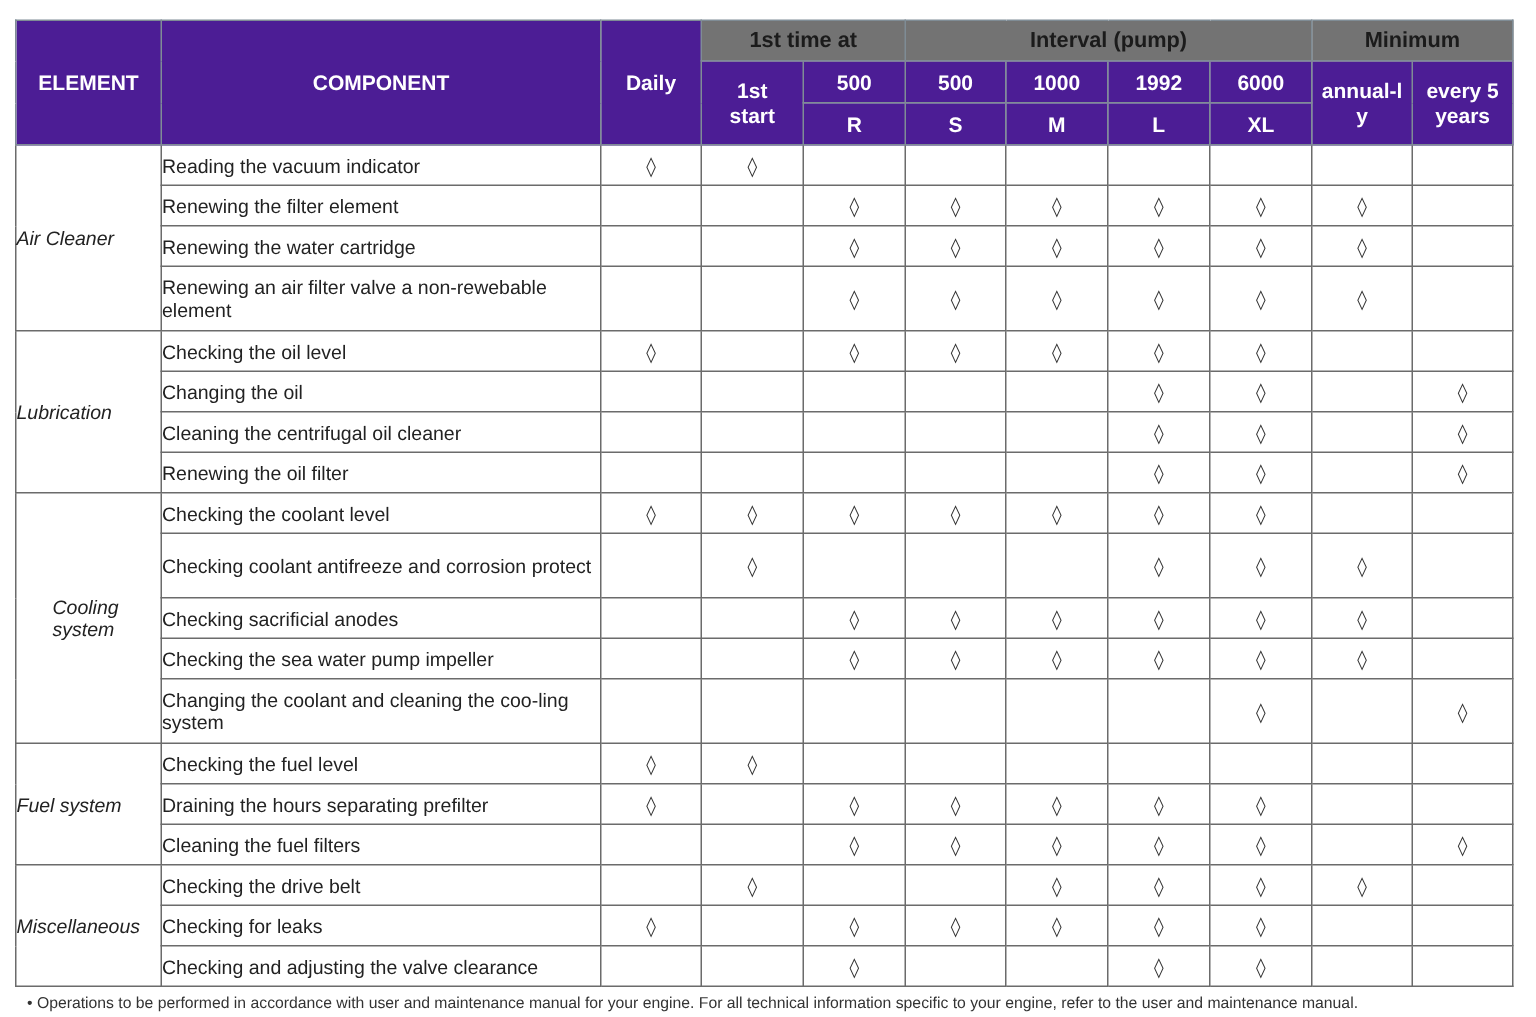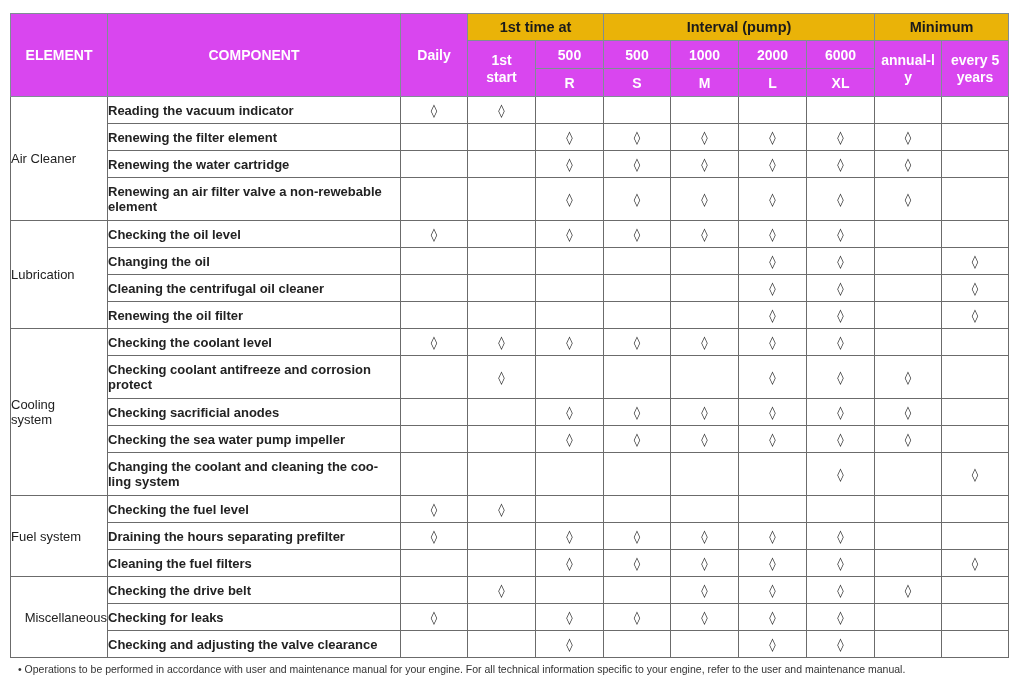"1st time at" th.grp { background: #eab308 -> #737373 }
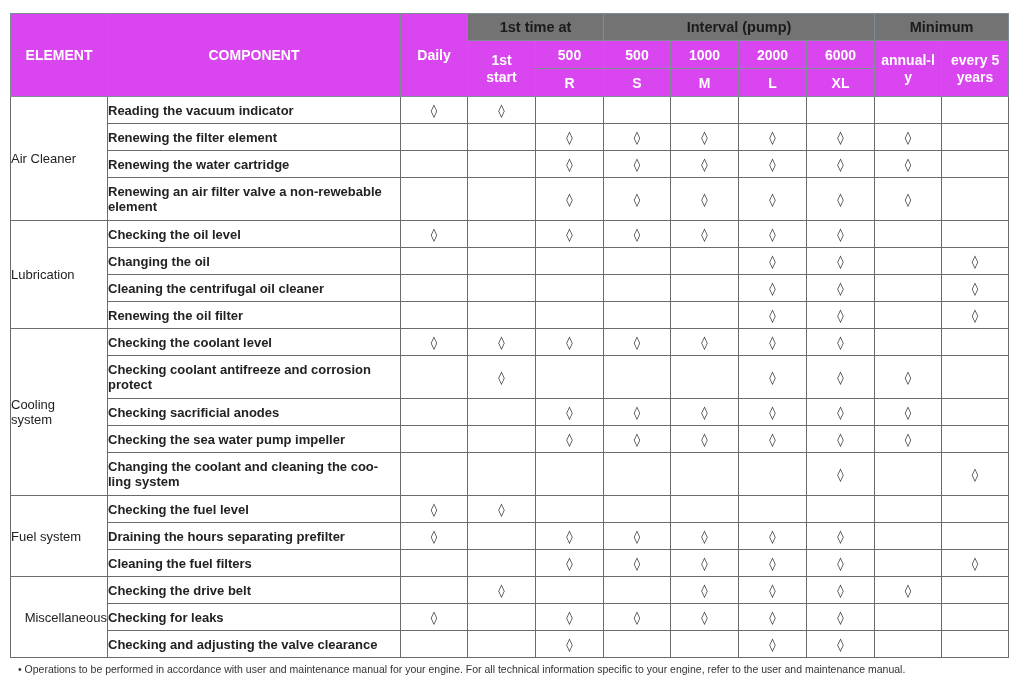"ELEMENT" th { background: #d946ef -> #4c1d95 }
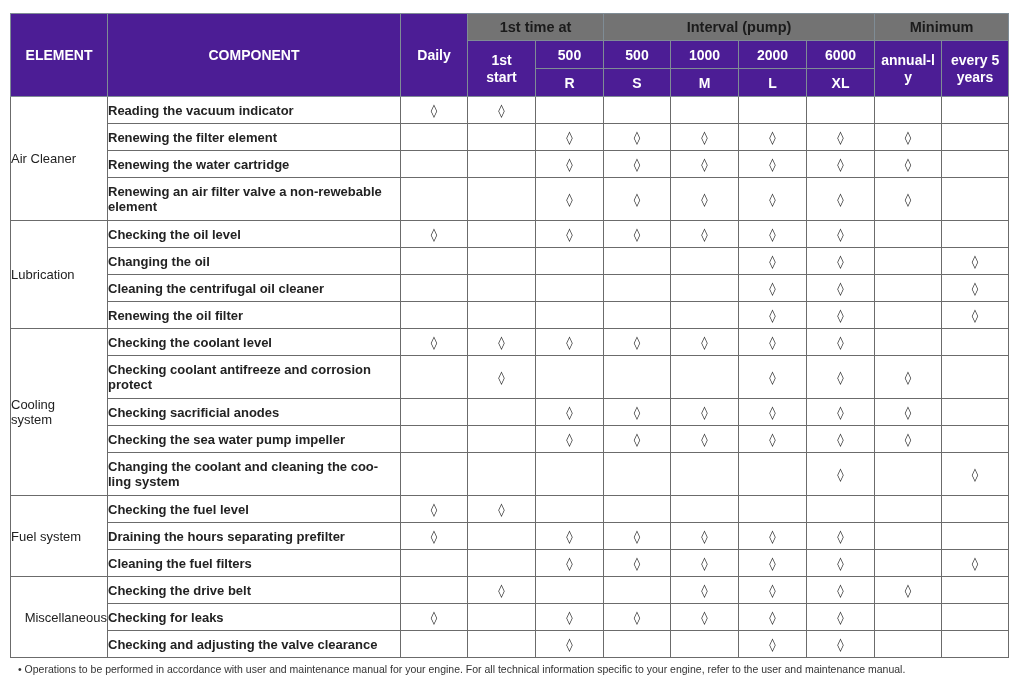"2000" th.sub { text: 2000 -> 1992 }
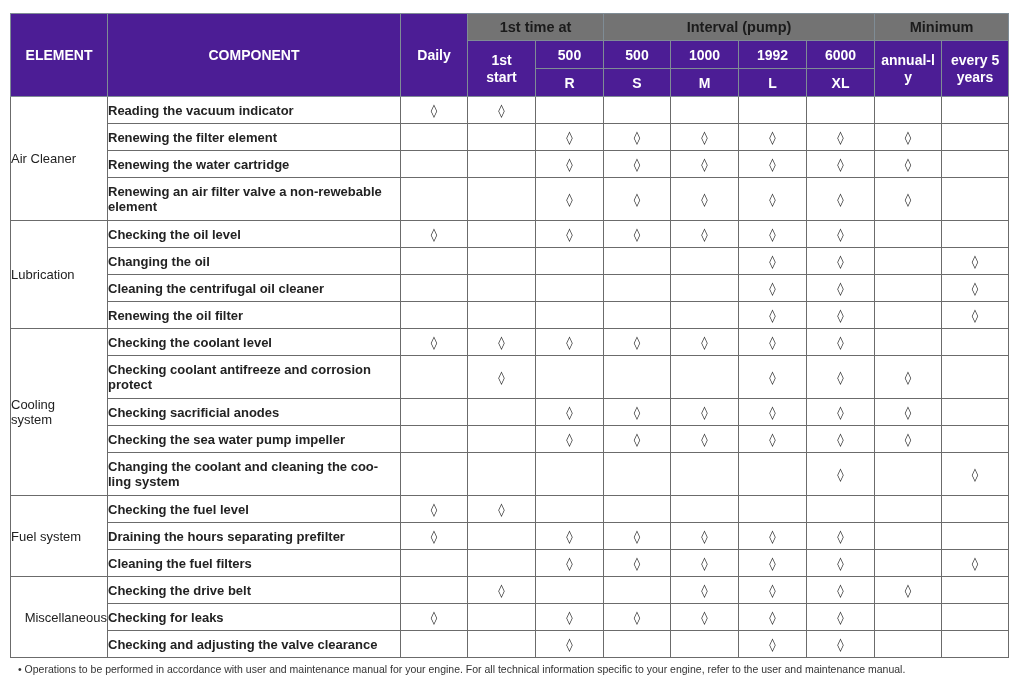"Reading the vacuum indicator" td.comp { font-weight: bold -> none }
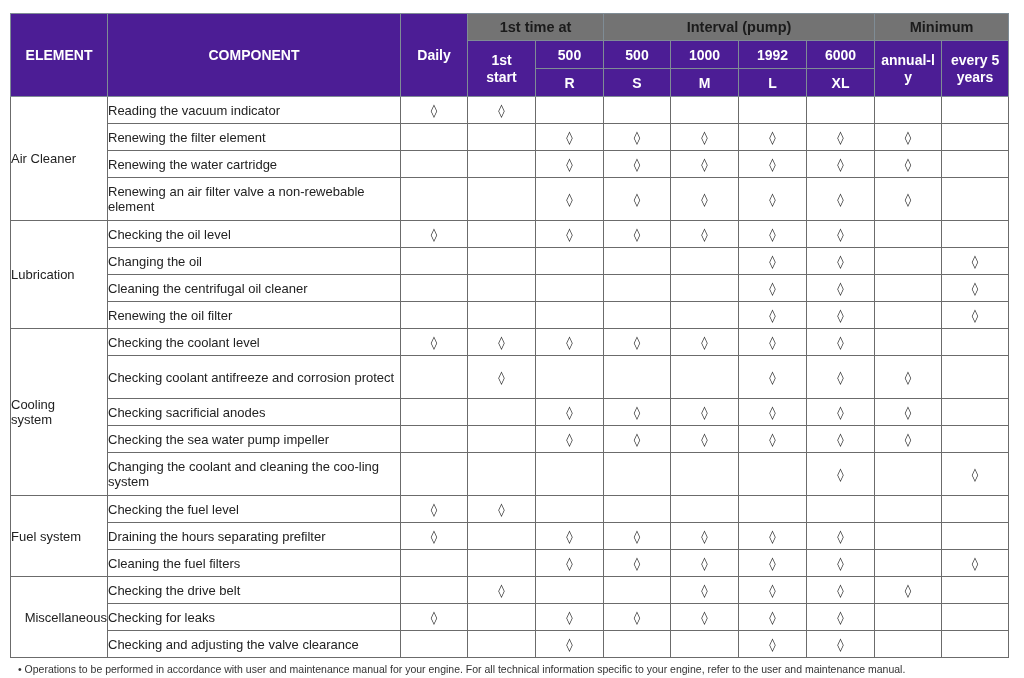"Air Cleaner" td.el { font-style: none -> italic }
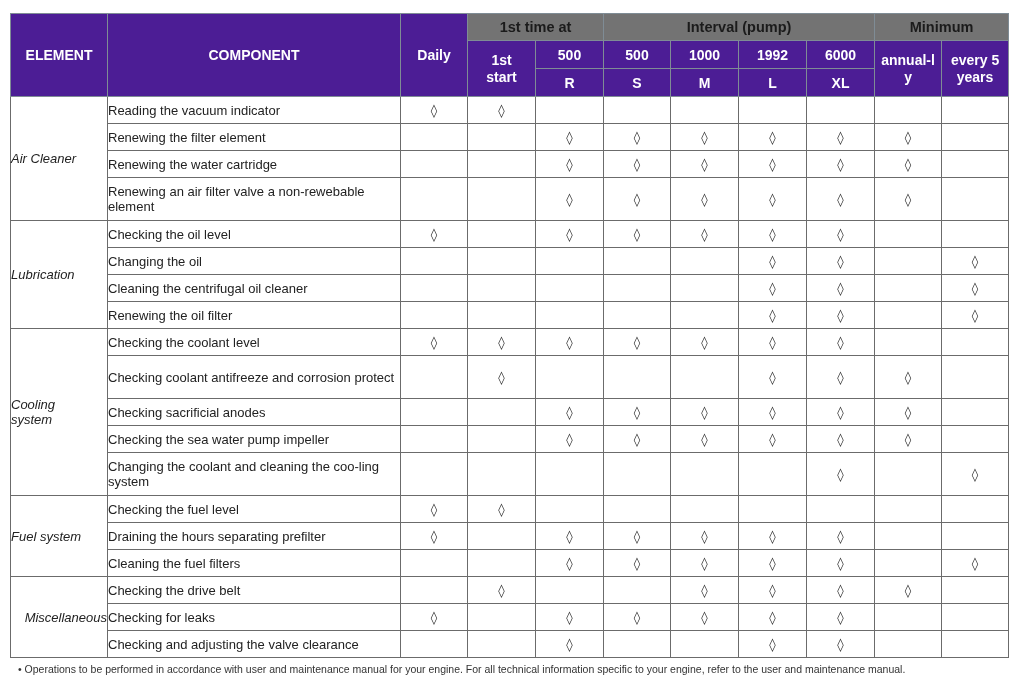"Cooling" td.el { padding-left: none -> 24px }
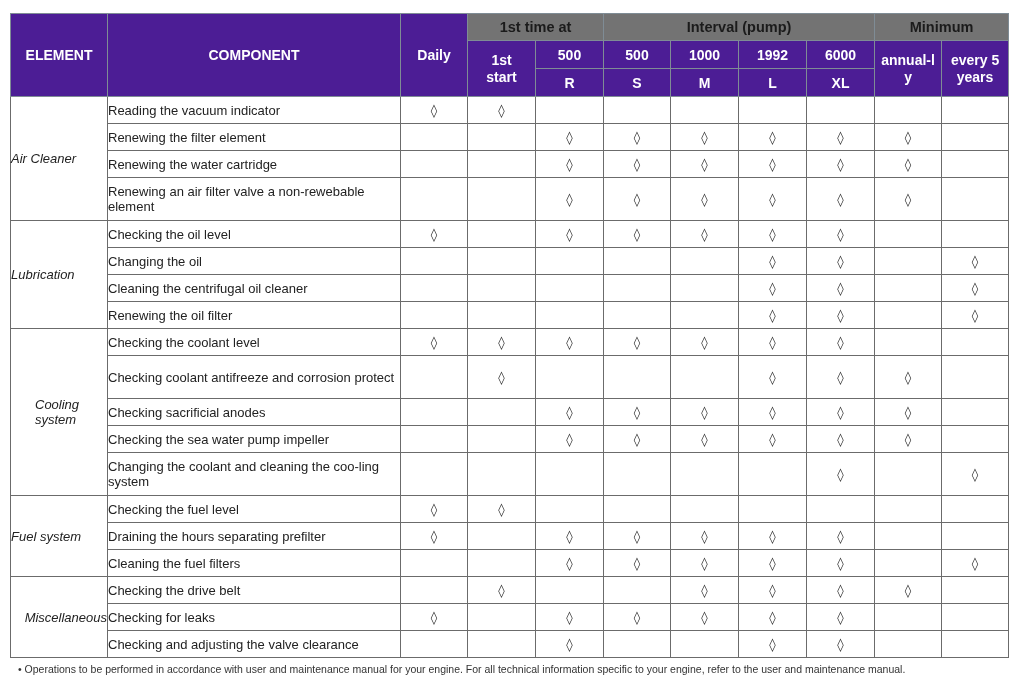"Miscellaneous" td.el { text-align: right -> none }
